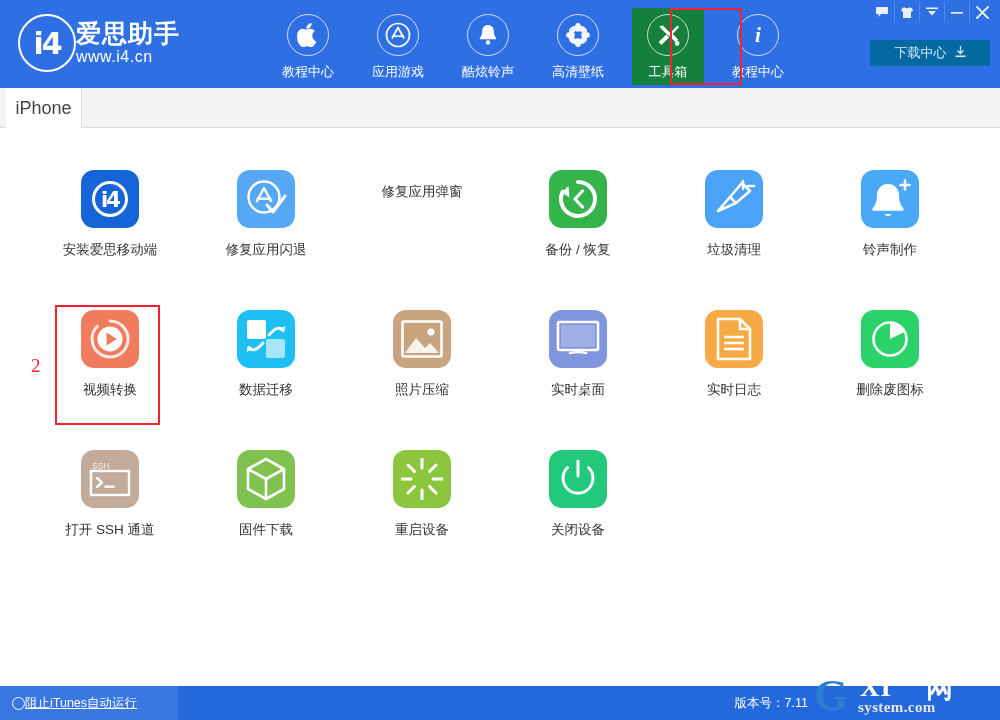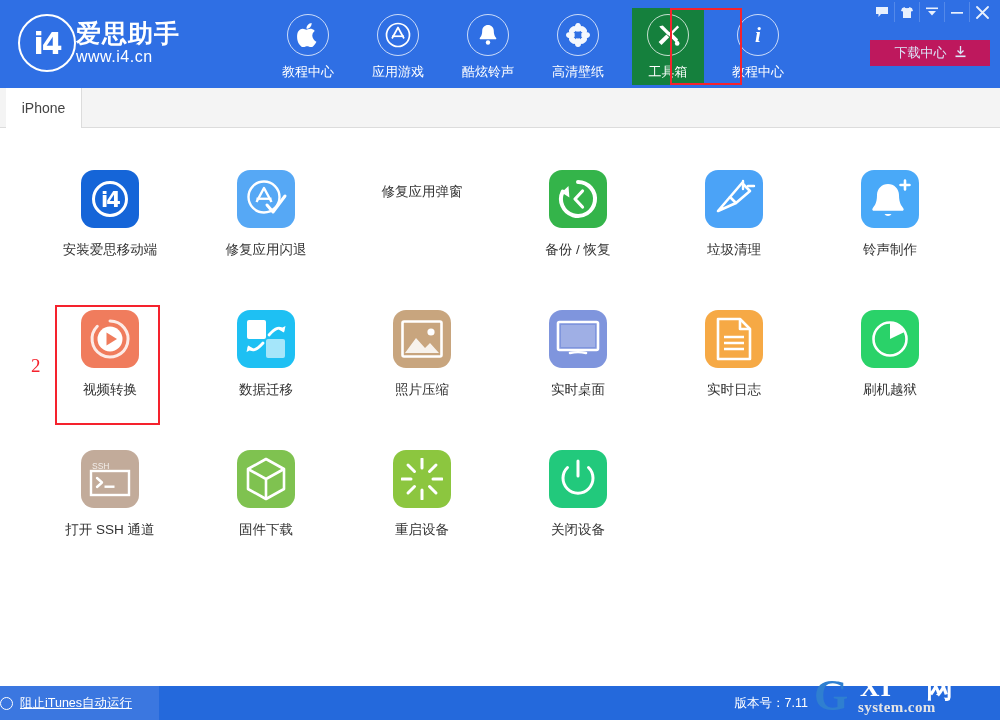"下载中心" .dlcenter { background: #be185d -> #0369a1 }
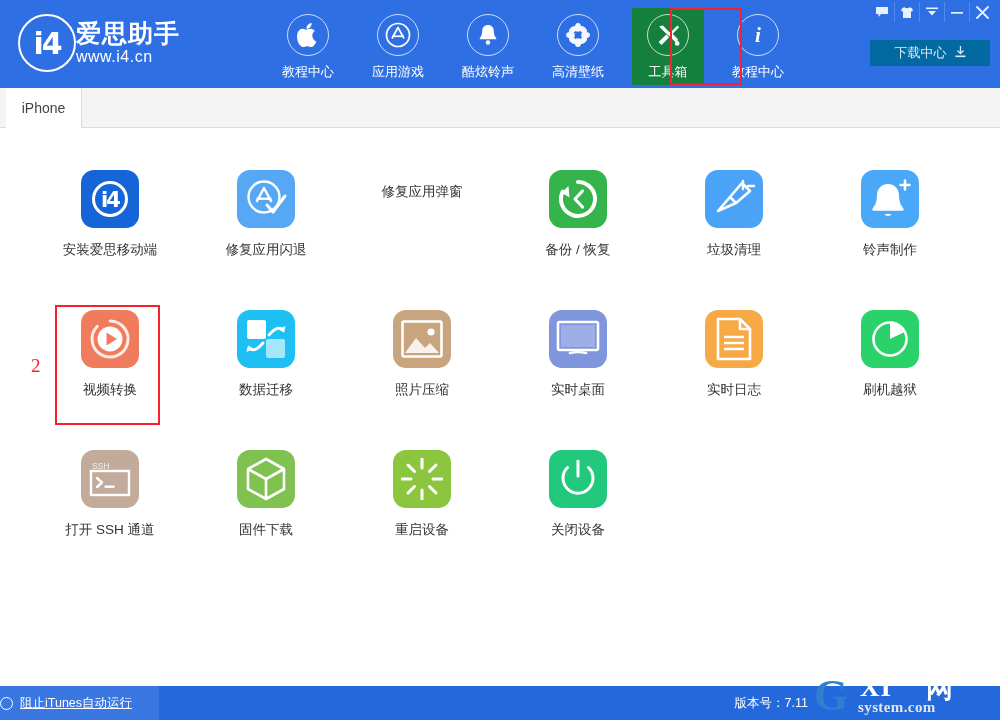"iPhone" .tab { font-size: 14px -> 18px }
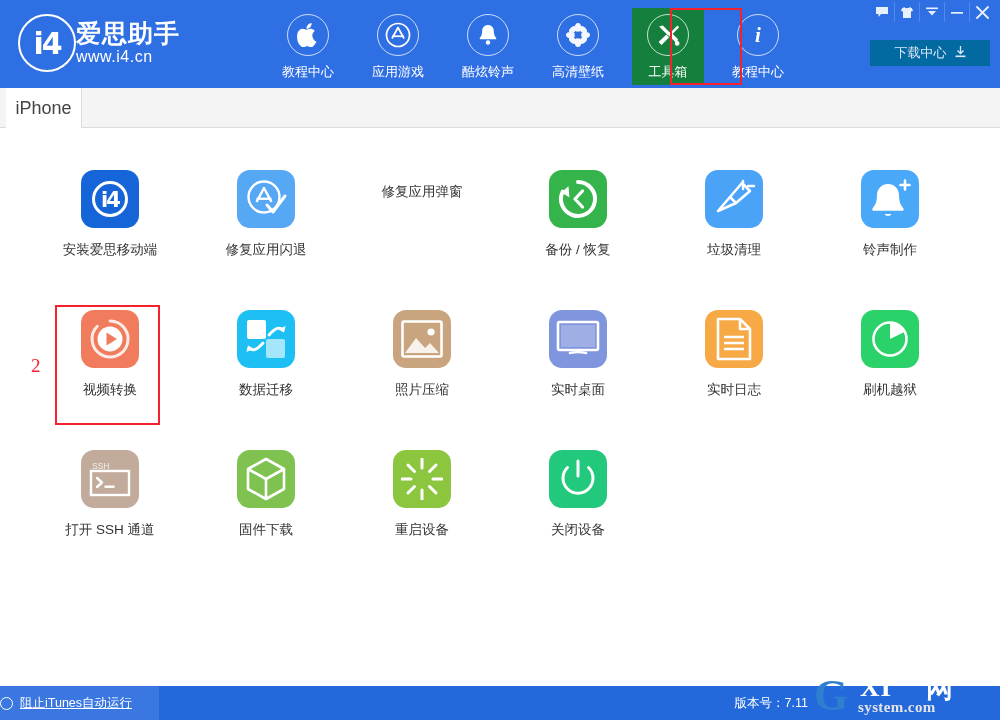"刷机越狱" div.cell-label { text: 刷机越狱 -> 删除废图标 }
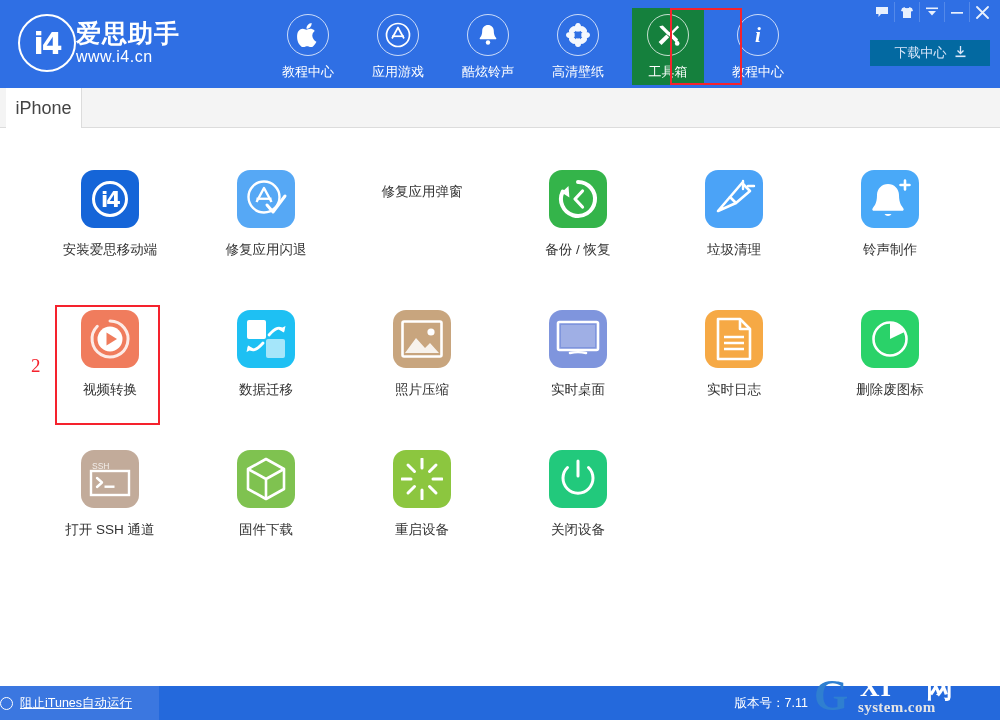"阻止iTunes自动运行" .status-left { gap: 7px -> 0; padding-left: none -> 12px; width: 159px -> 178px }
